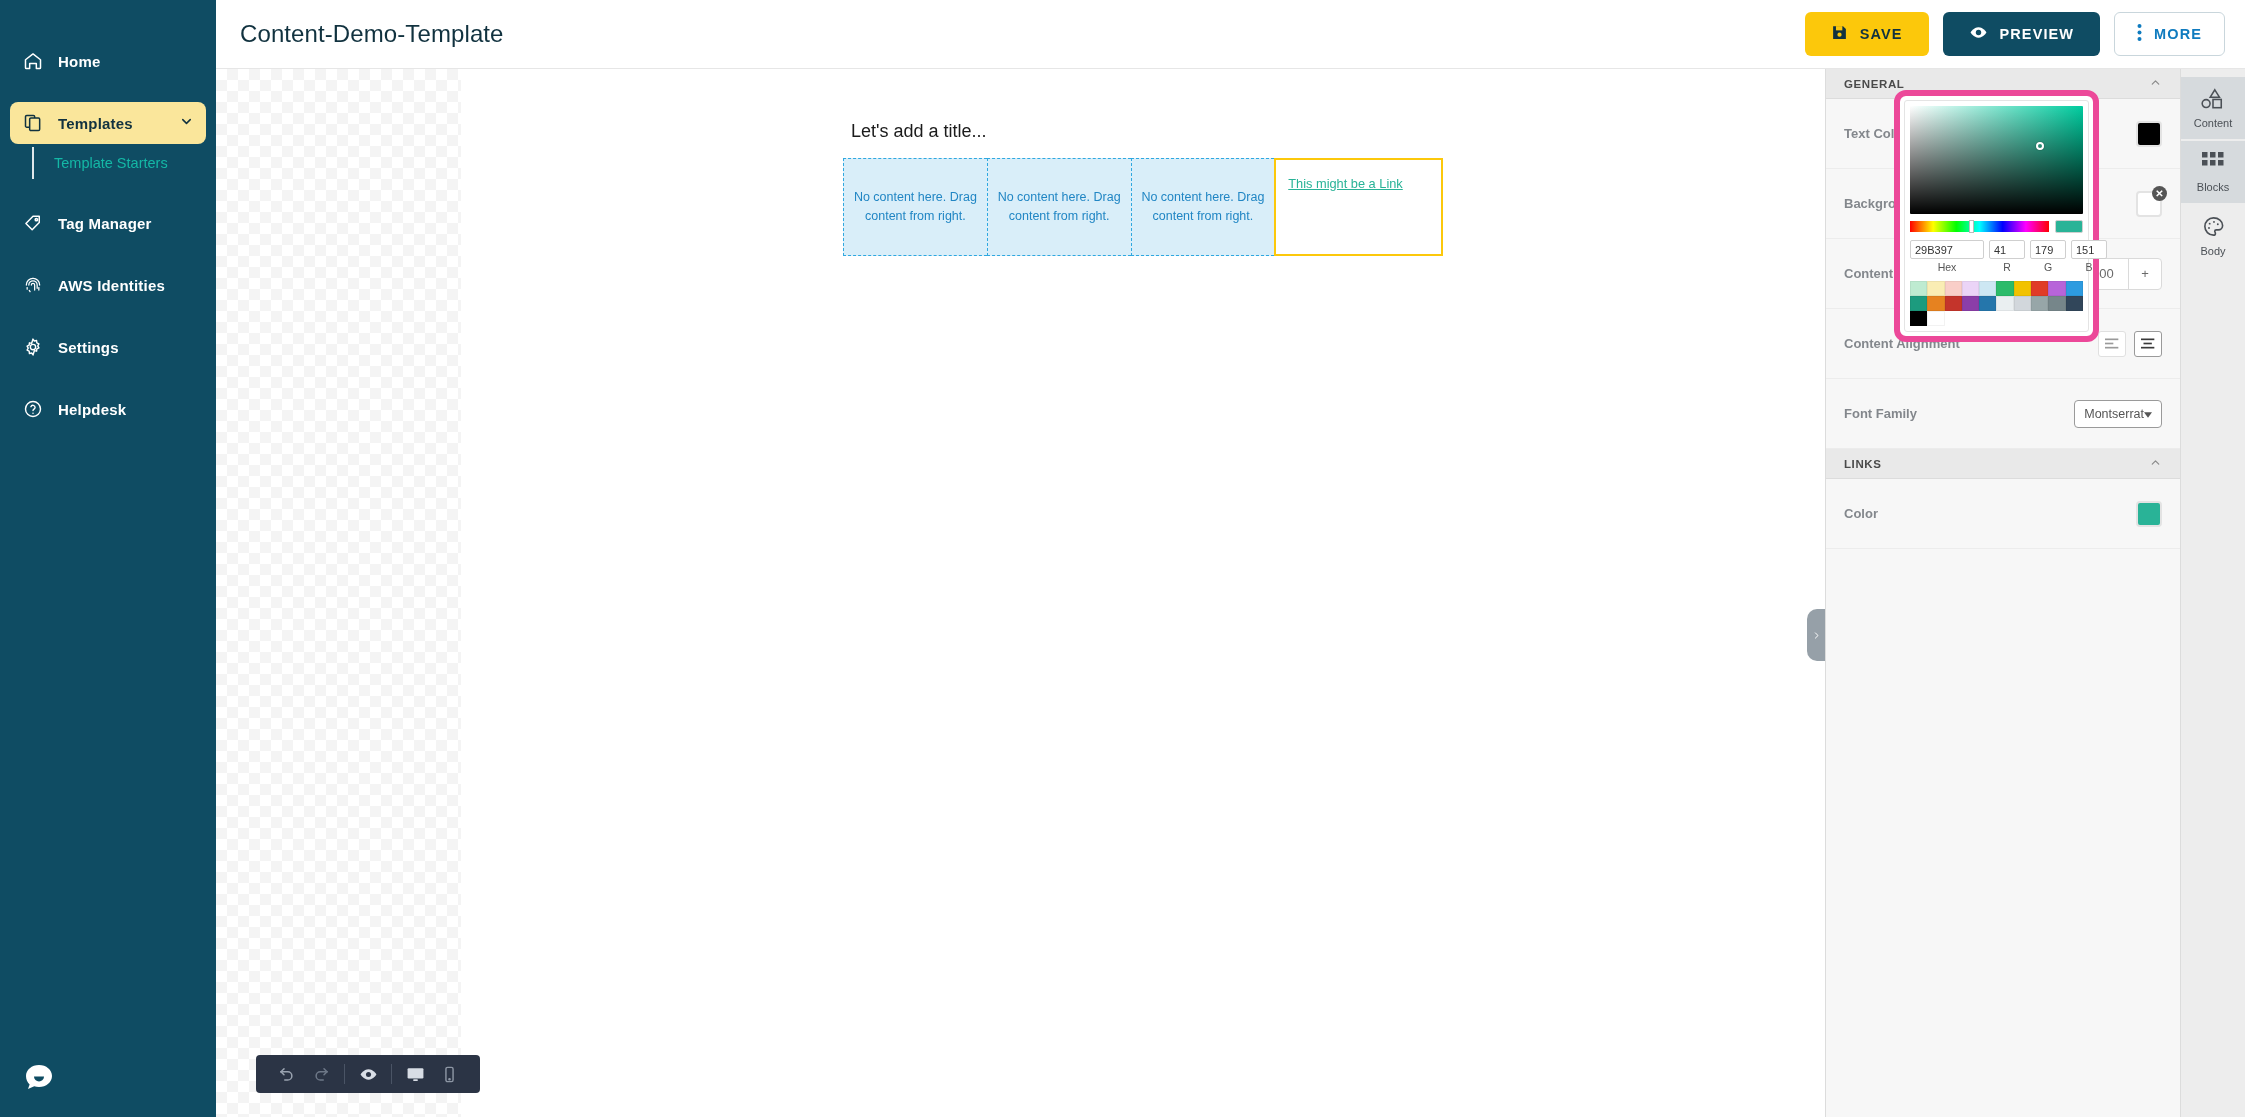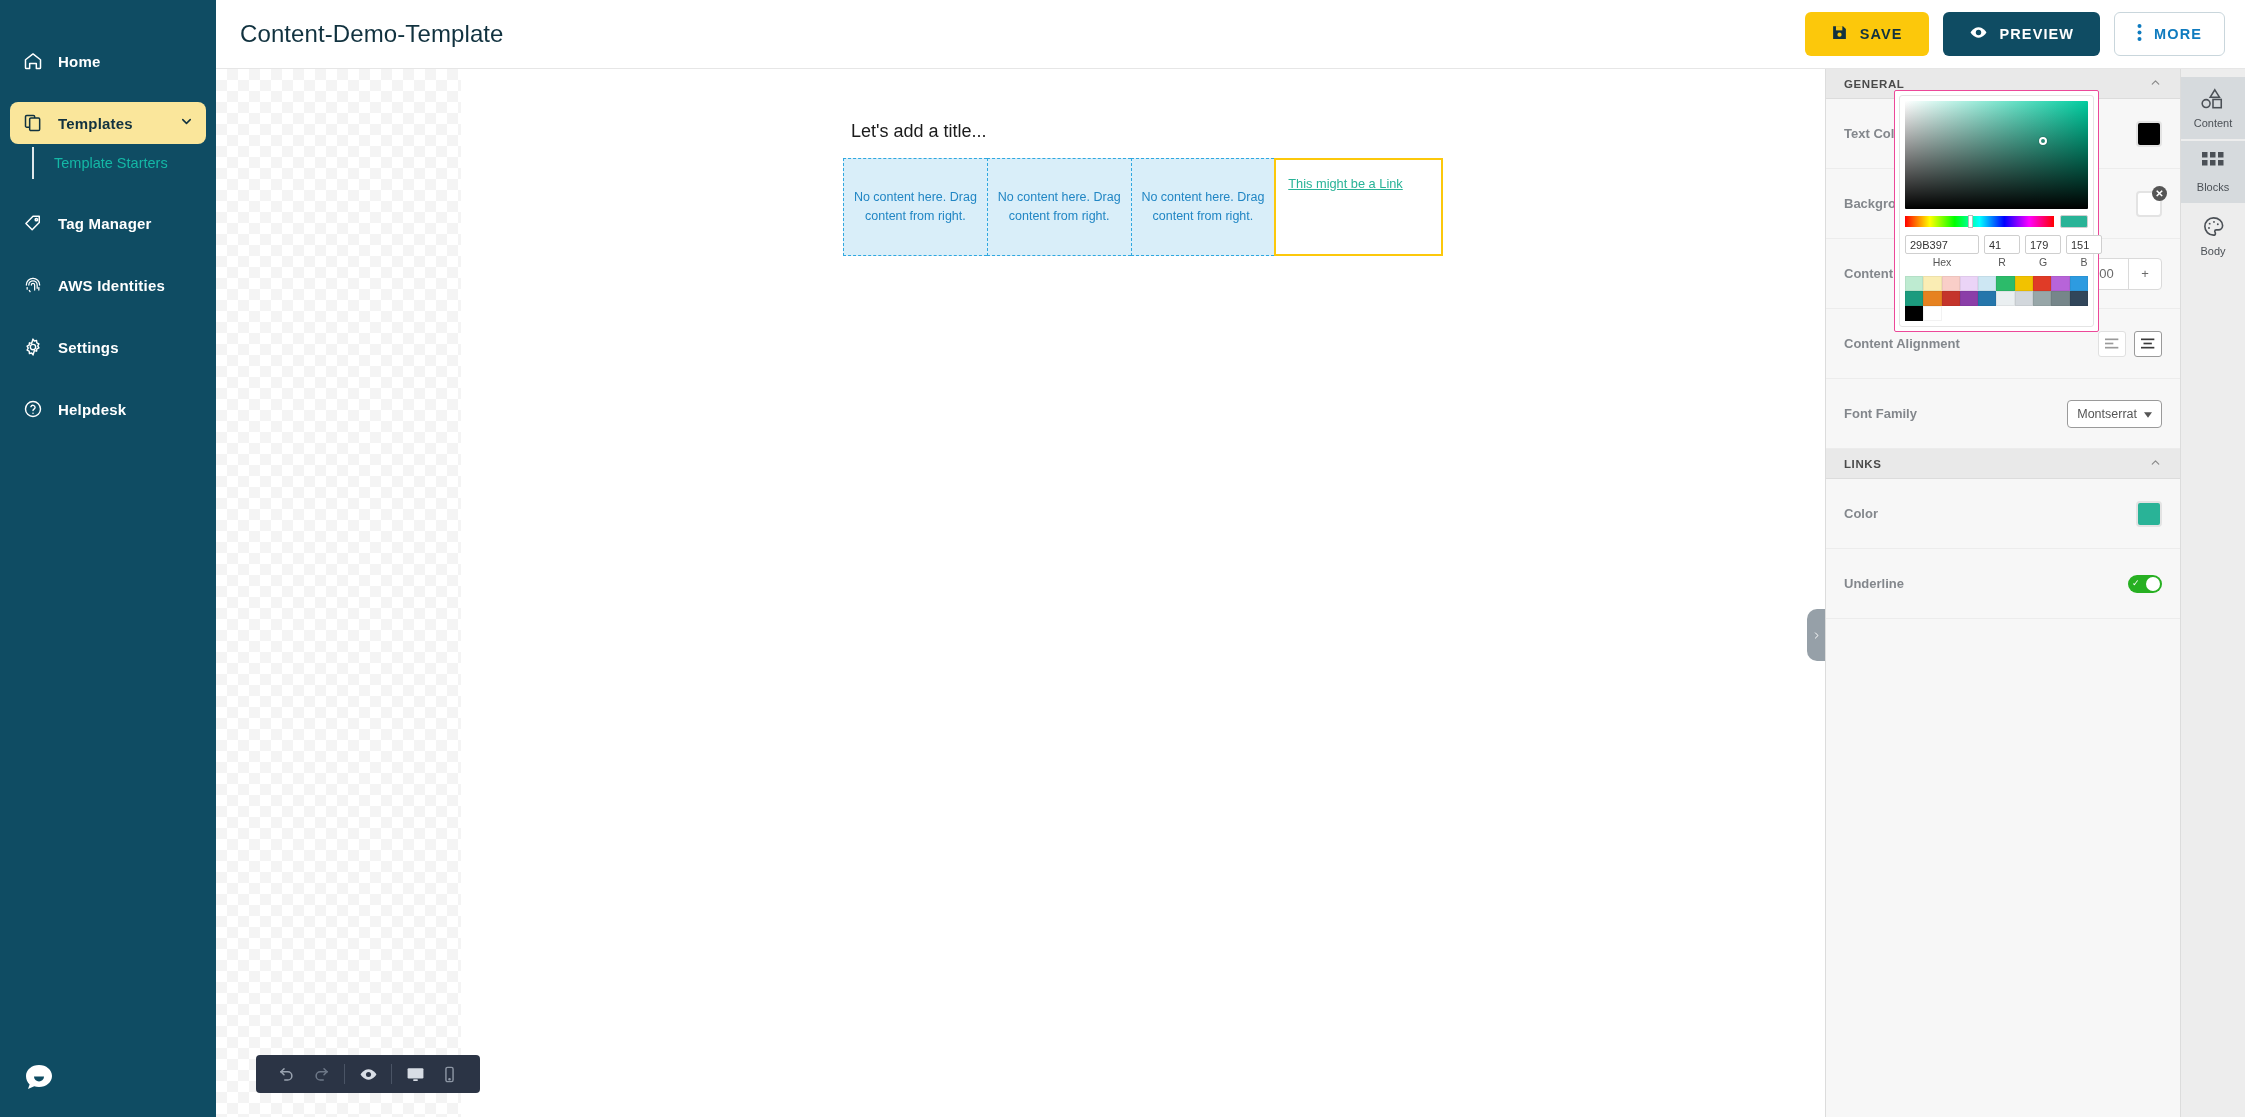"29B397" .picker { border: 1px solid #ec4899 -> 6px solid #ec4899; border-radius: 2px -> 12px }
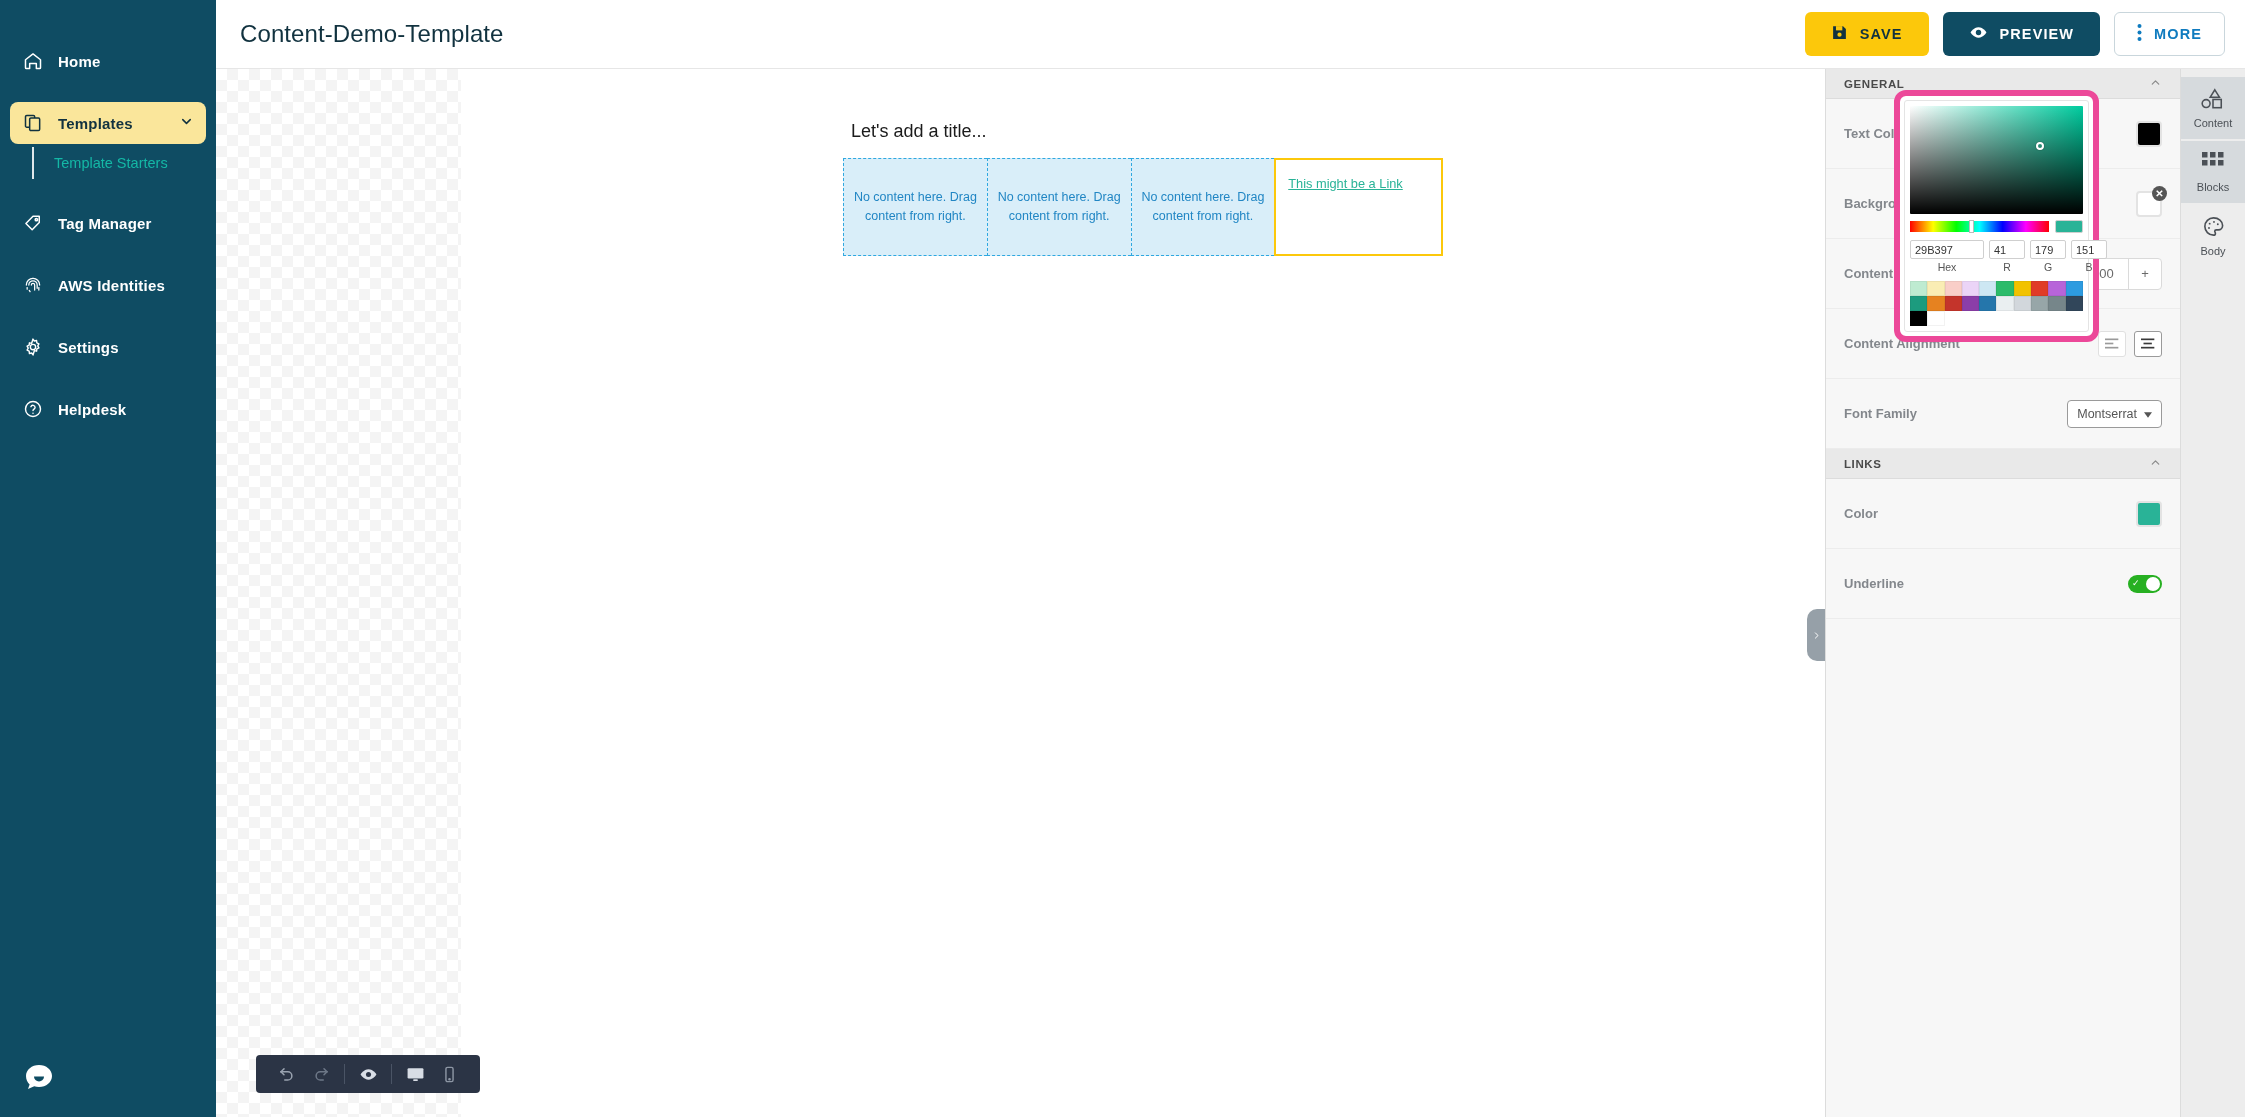"Montserrat" .fontsel { gap: 7px -> none }
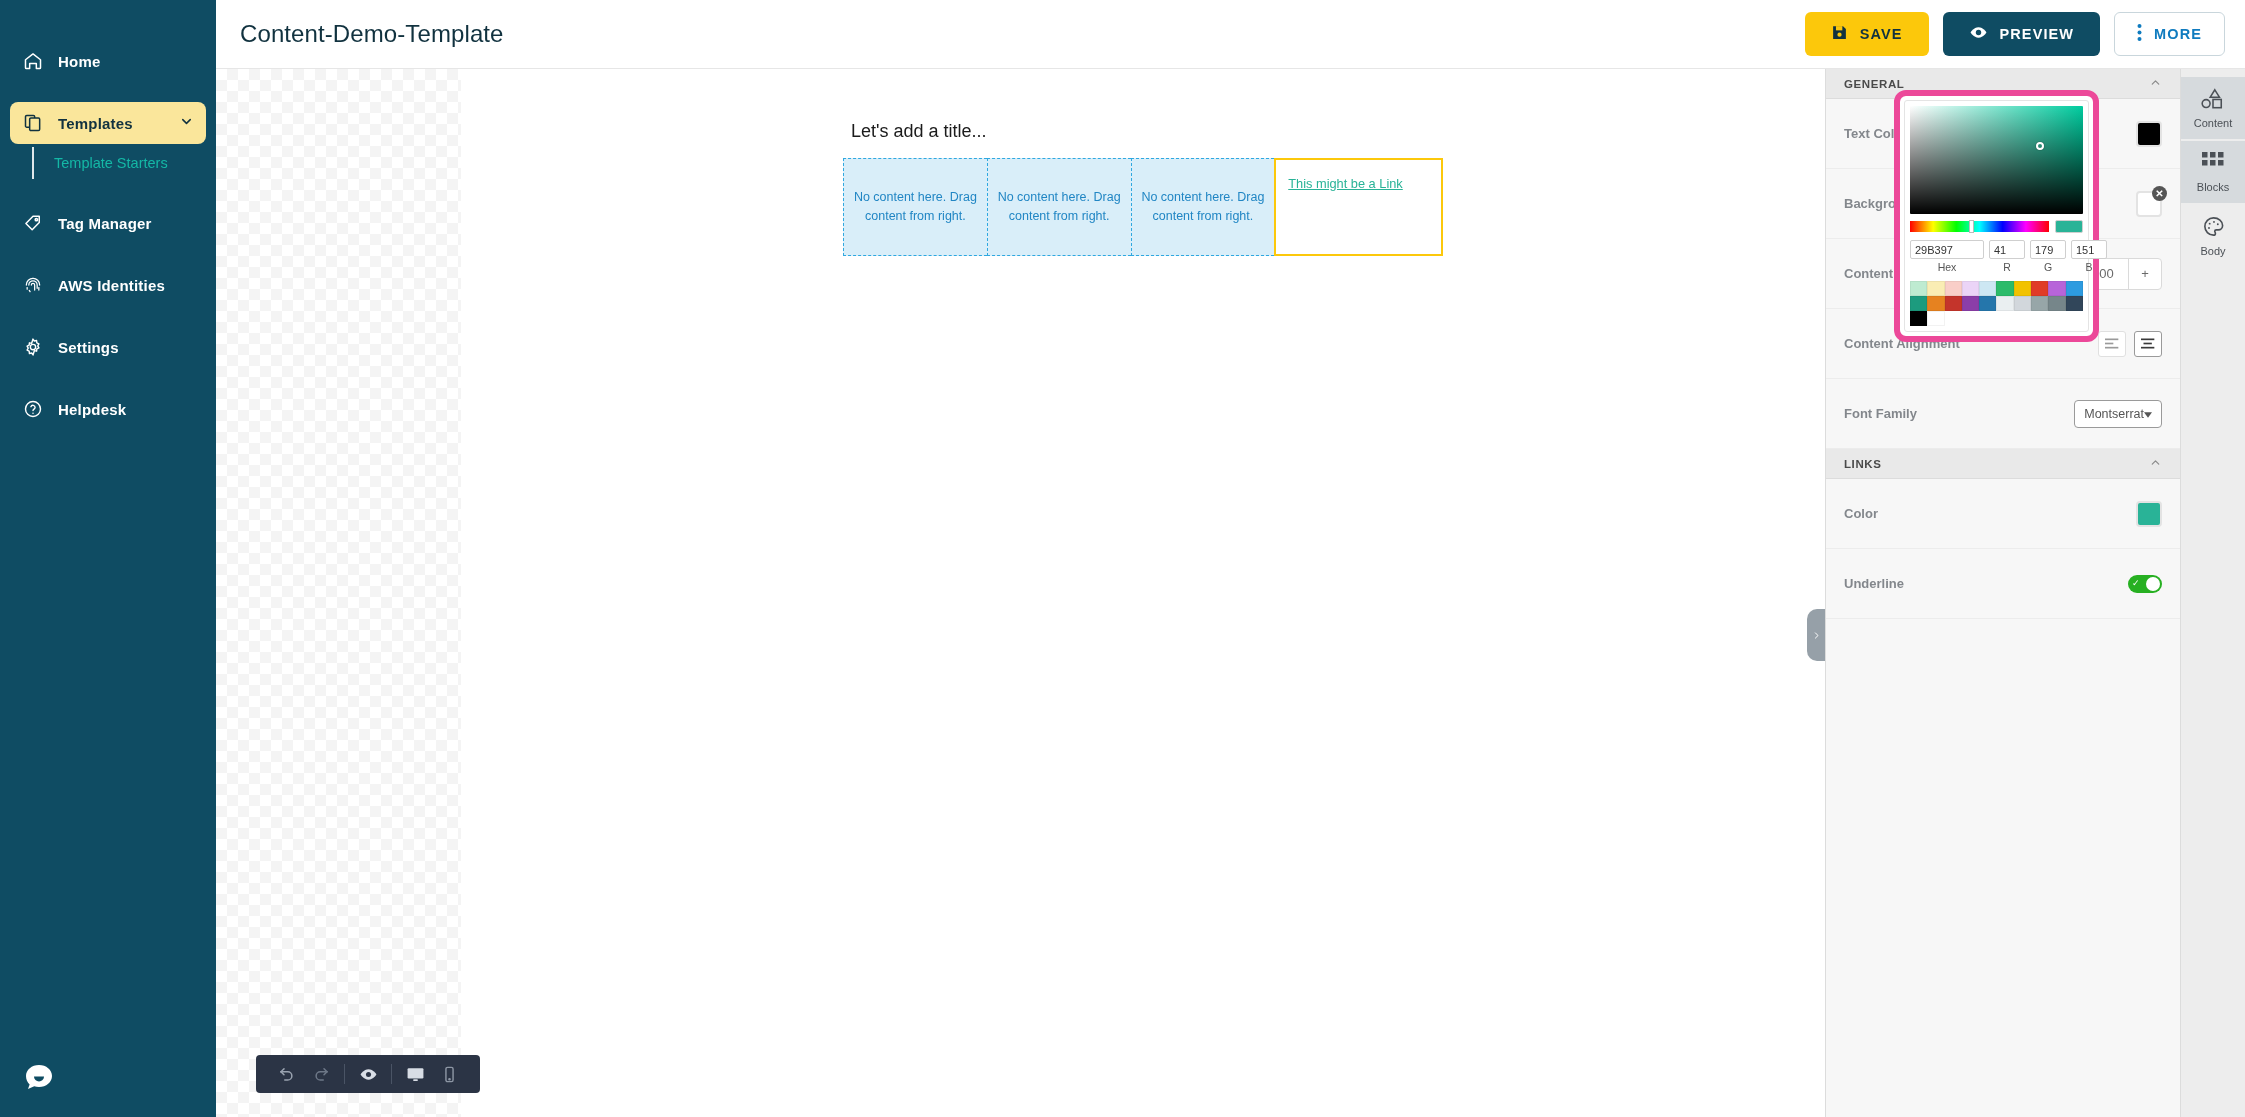"Underline" div.prow { html: <div> <span>Underline</span> <span> <span> <span>✓</span> <span></span> </span> </span> </div> -> none }
